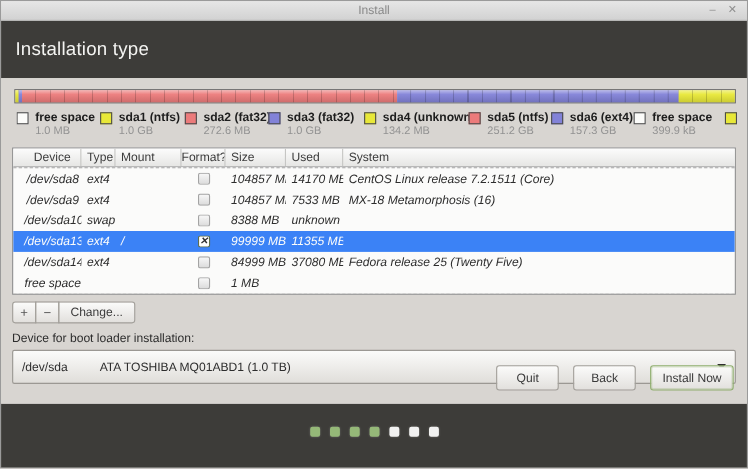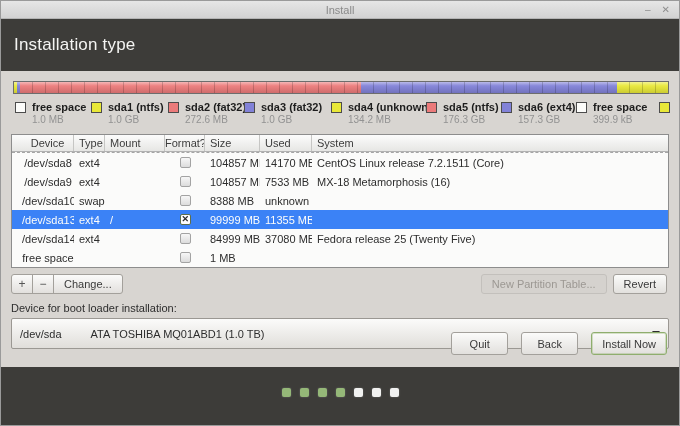"176.3 GB" div.legend-size { text: 176.3 -> 251.2 }
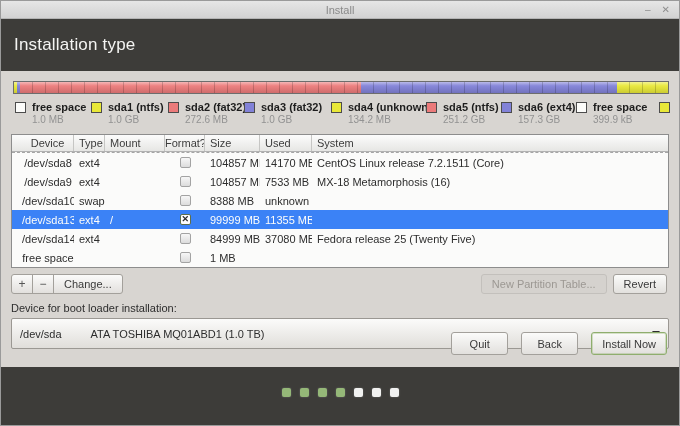"/dev/sda8" .cell { font-style: none -> italic }
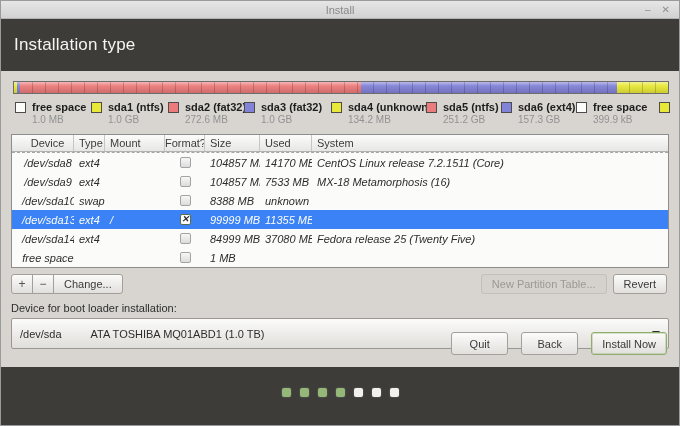"New Partition Table..." div.toolbar-right { html: <div> <button>New Partition Table...</button> <button>Revert</button> </div> -> none }
